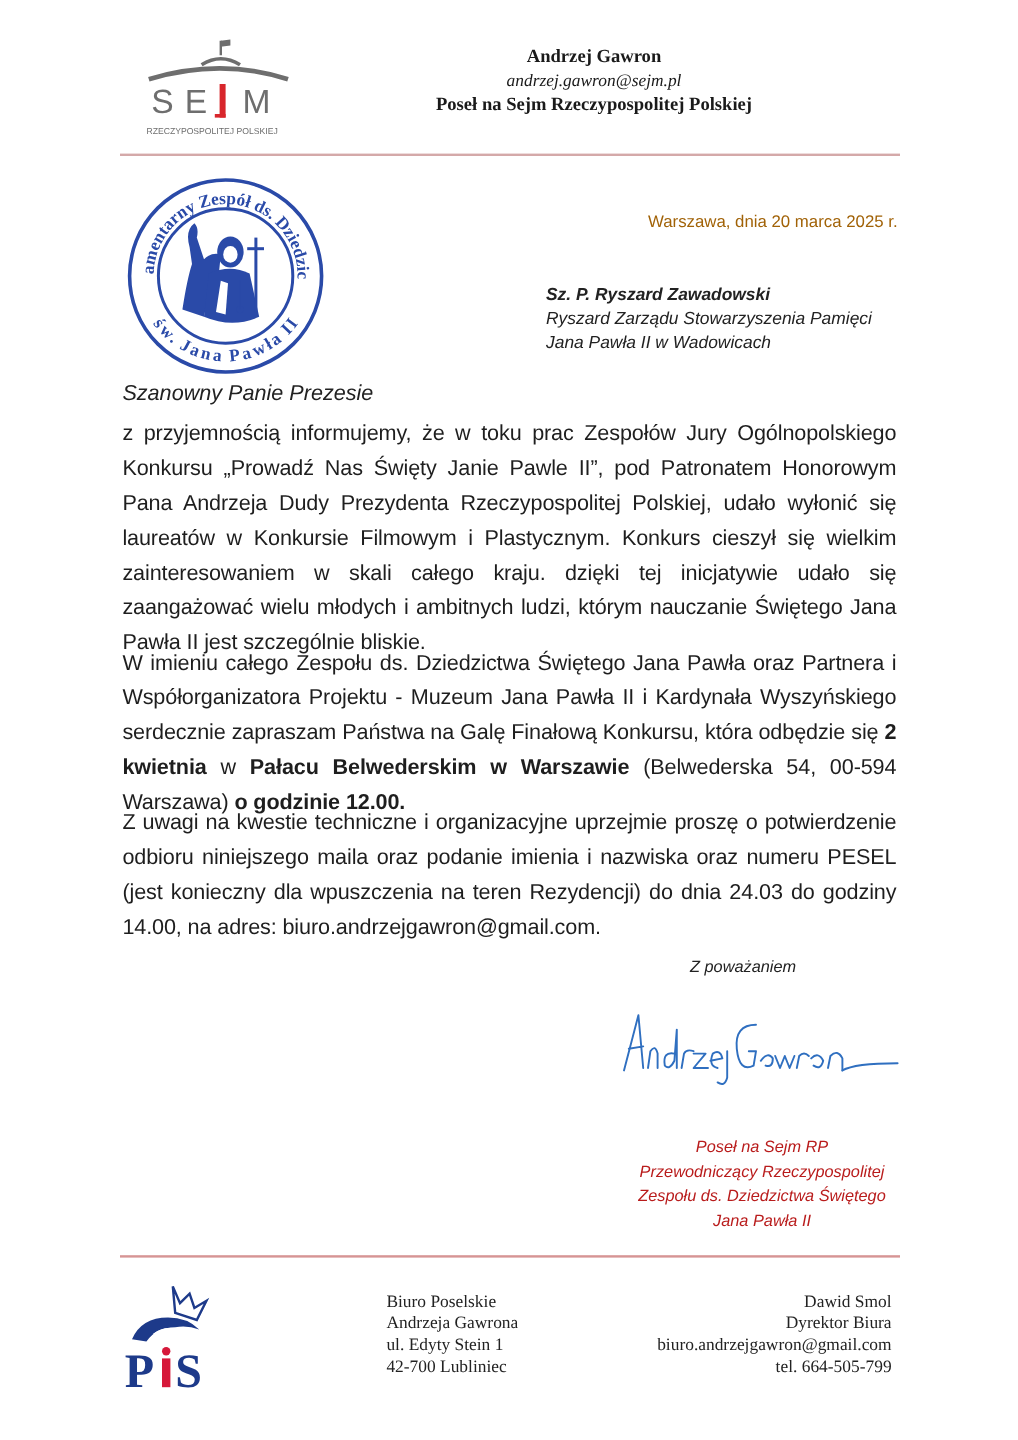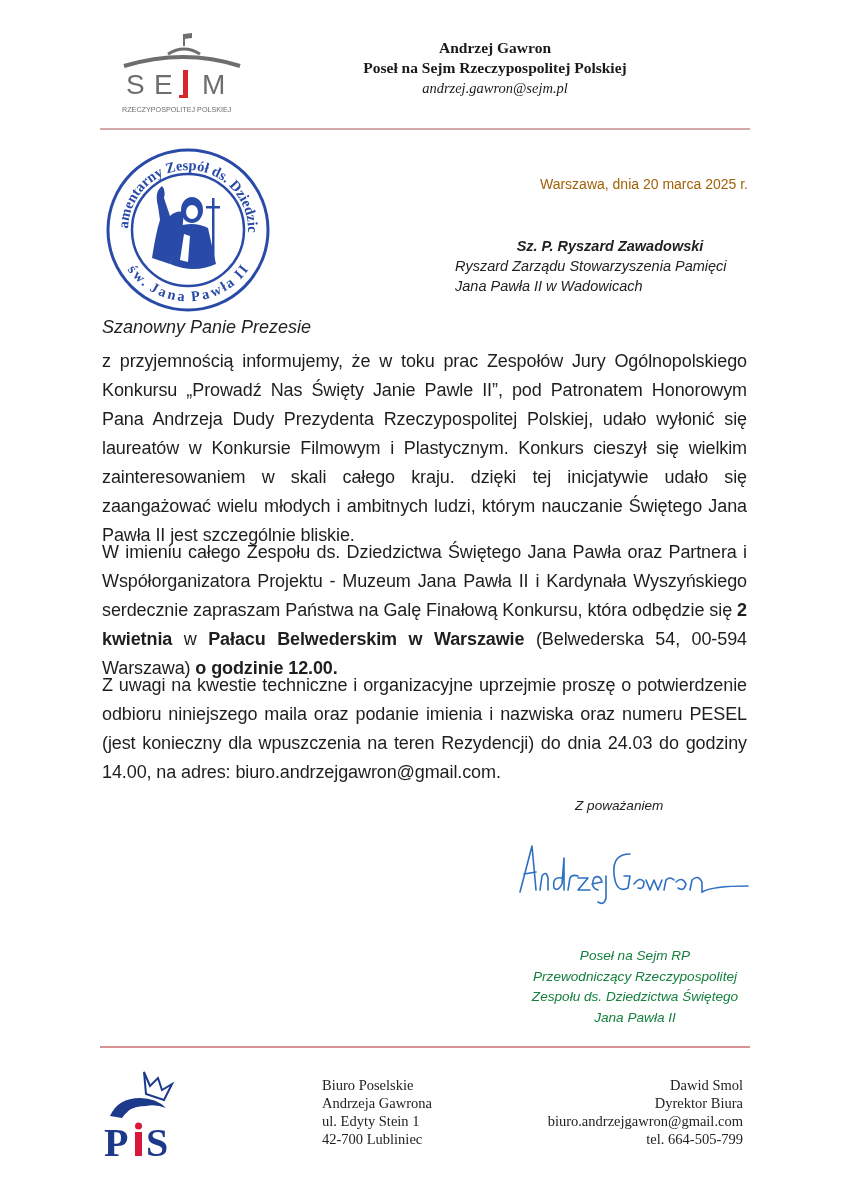"Poseł na Sejm Rzeczypospolitej Polskiej" div { order: before "andrzej.gawron@sejm.pl" -> after "andrzej.gawron@sejm.pl" }
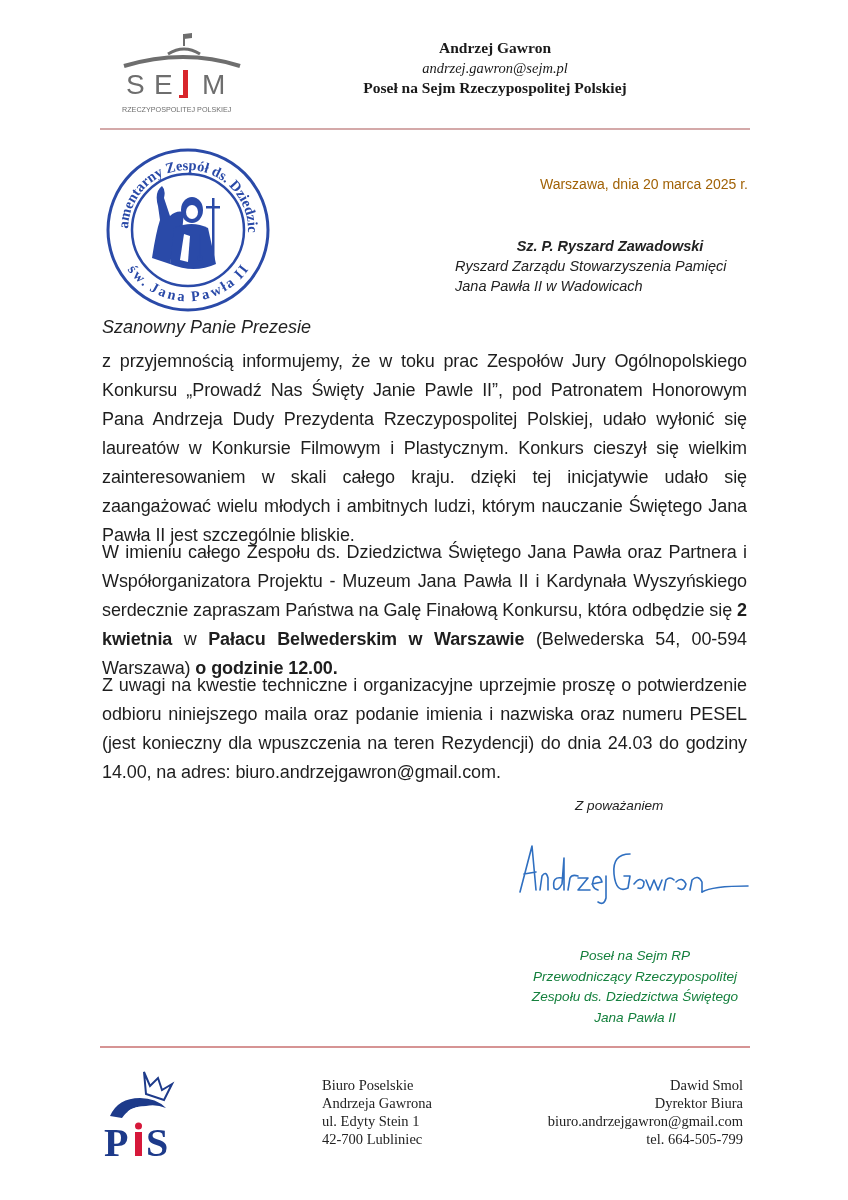"Sz. P. Ryszard Zawadowski" #addressee-name { text-align: center -> none }
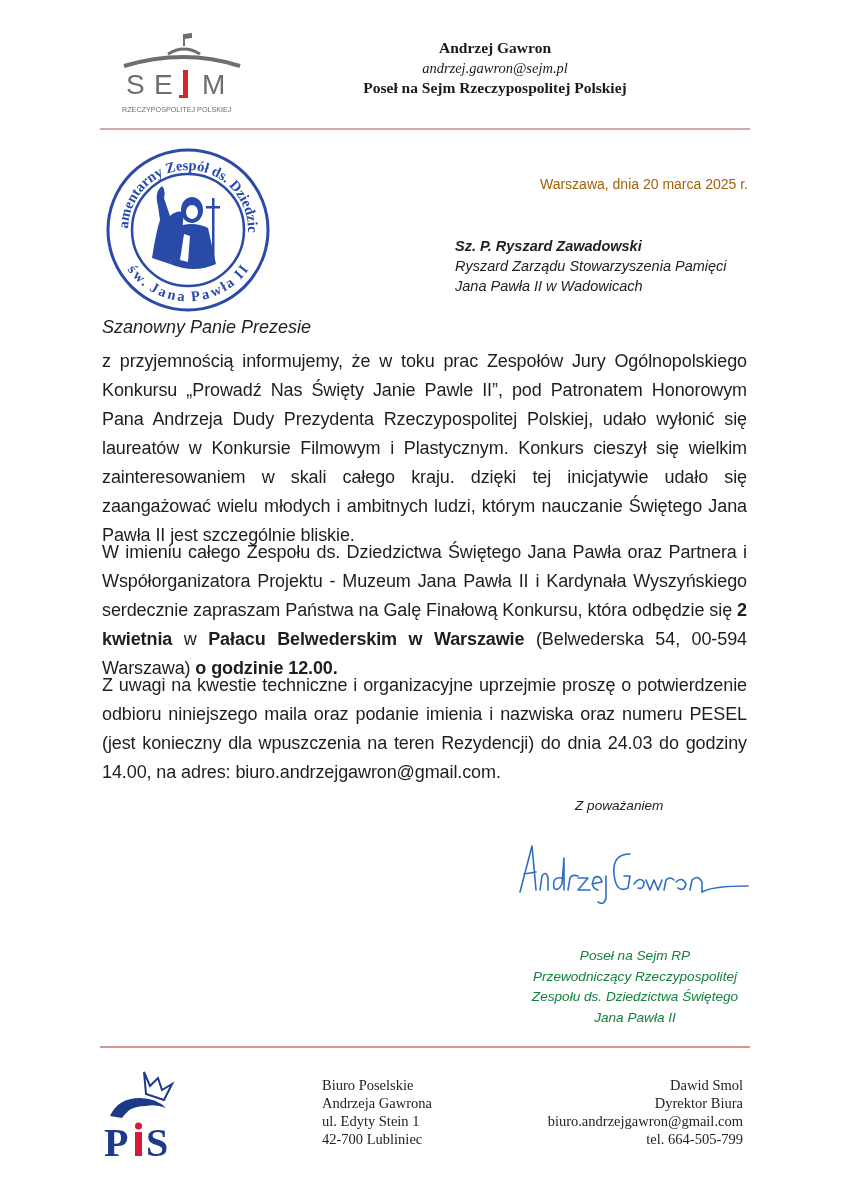"Poseł na Sejm RP" #sig-block { color: #15803d -> #b91c1c }
